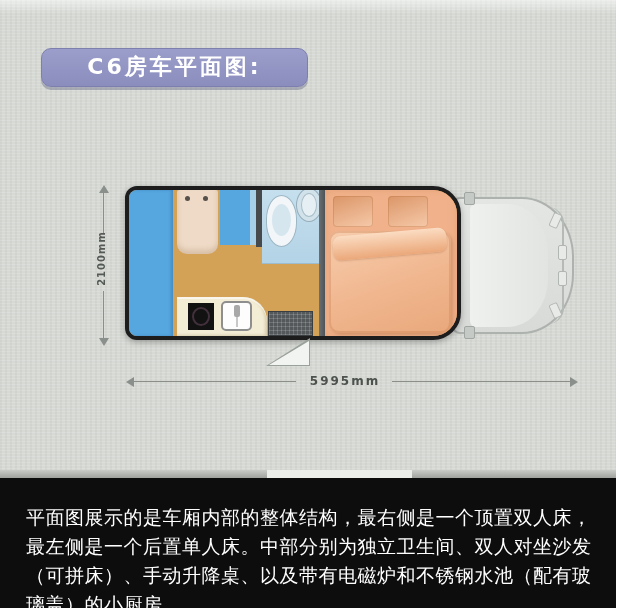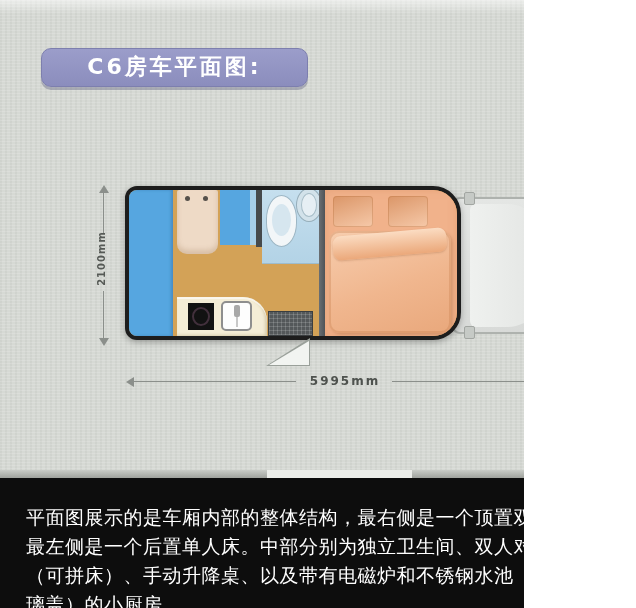"C6房车平面图:" #app { width: 524px -> 616px }
